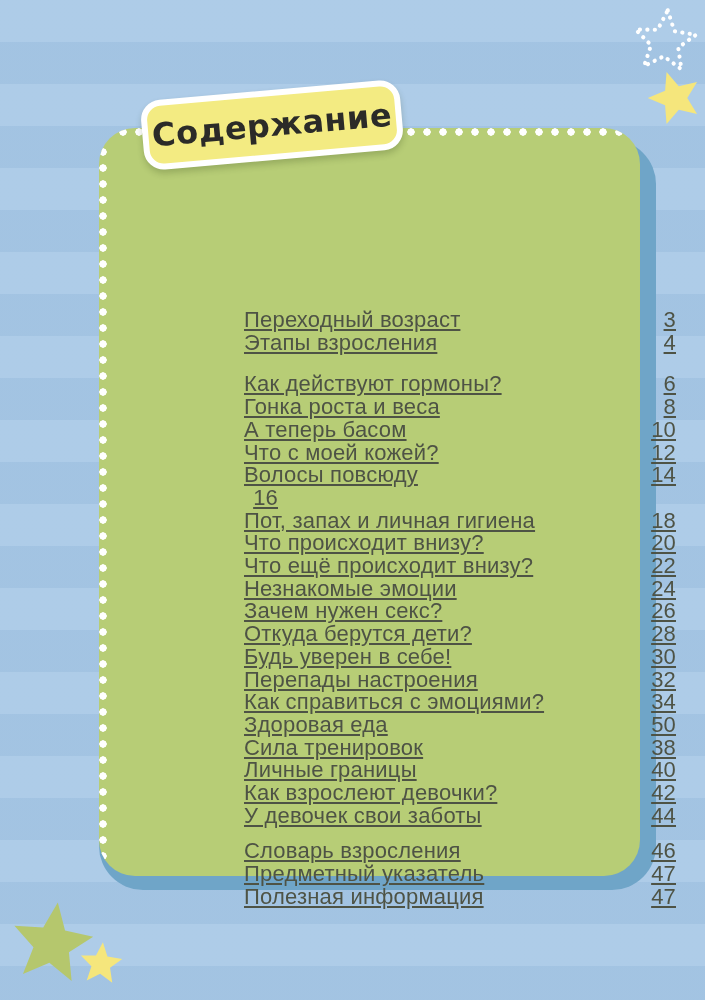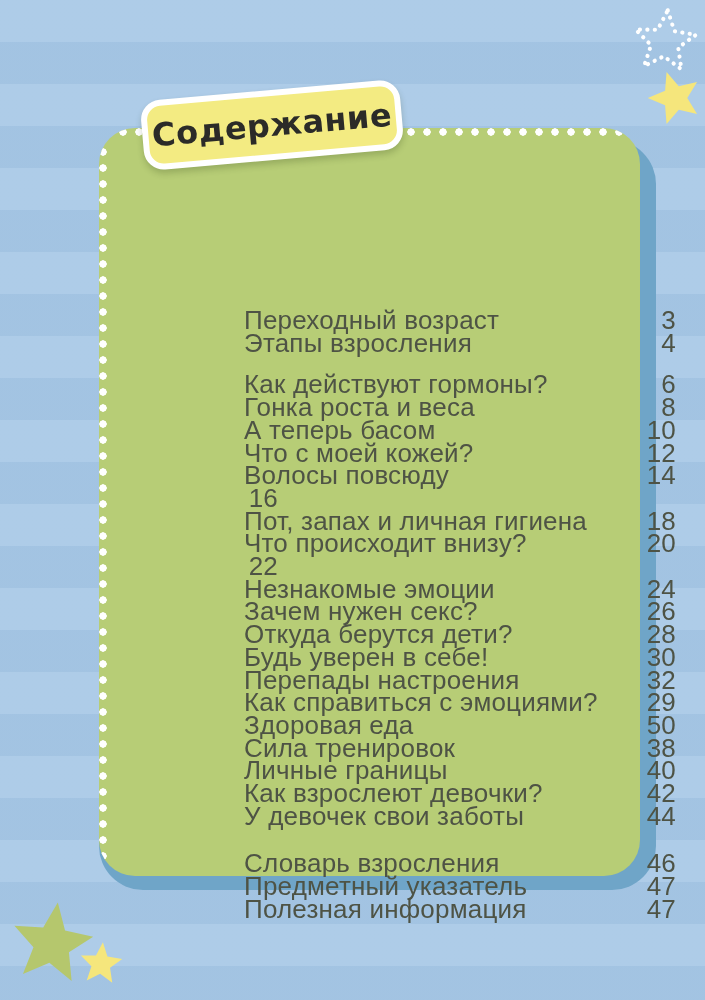"Переходный возраст" .toc { font-size: 26px -> 22px; text-decoration: none -> underline }
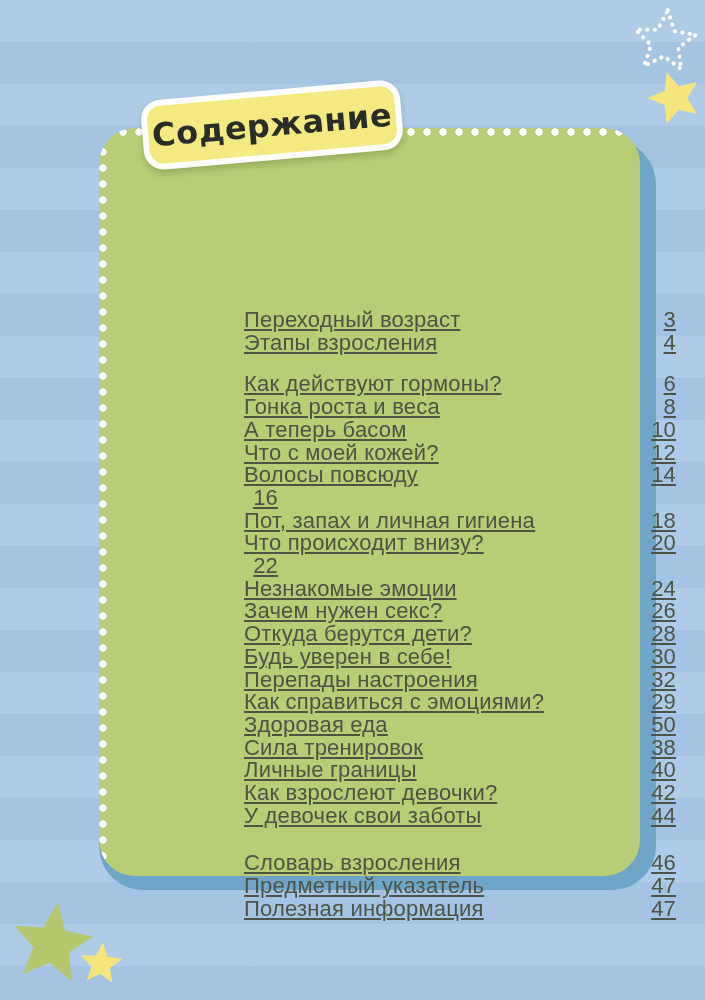"Что ещё происходит внизу?" span.toc-title { html: none -> <span>Что ещё происходит внизу?</span> }
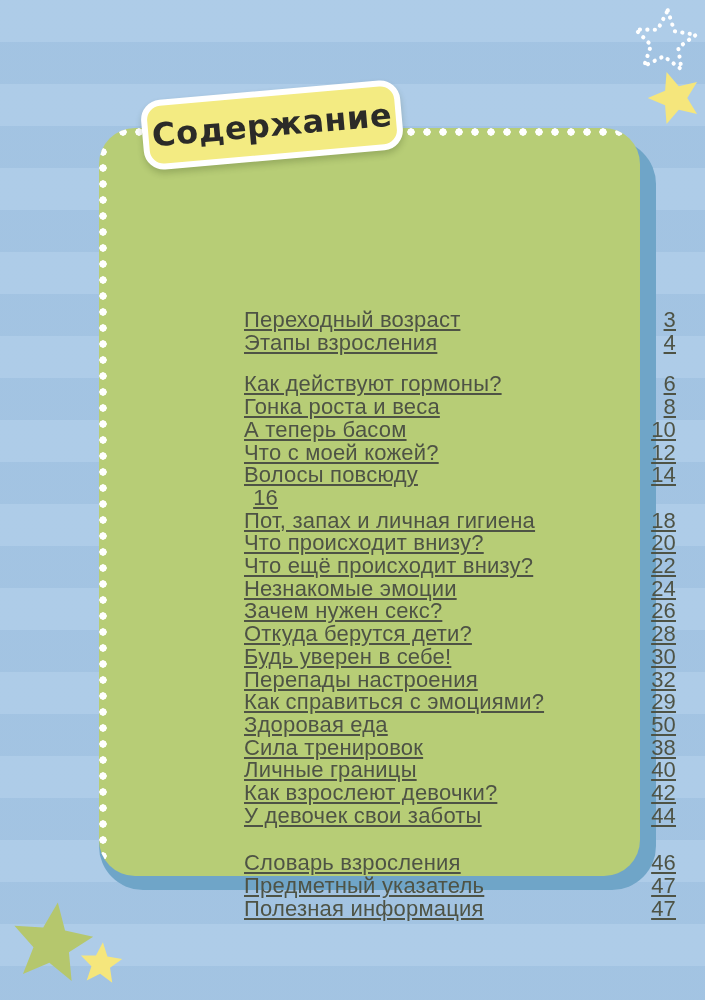"29" span.toc-page { text: 29 -> 34 }
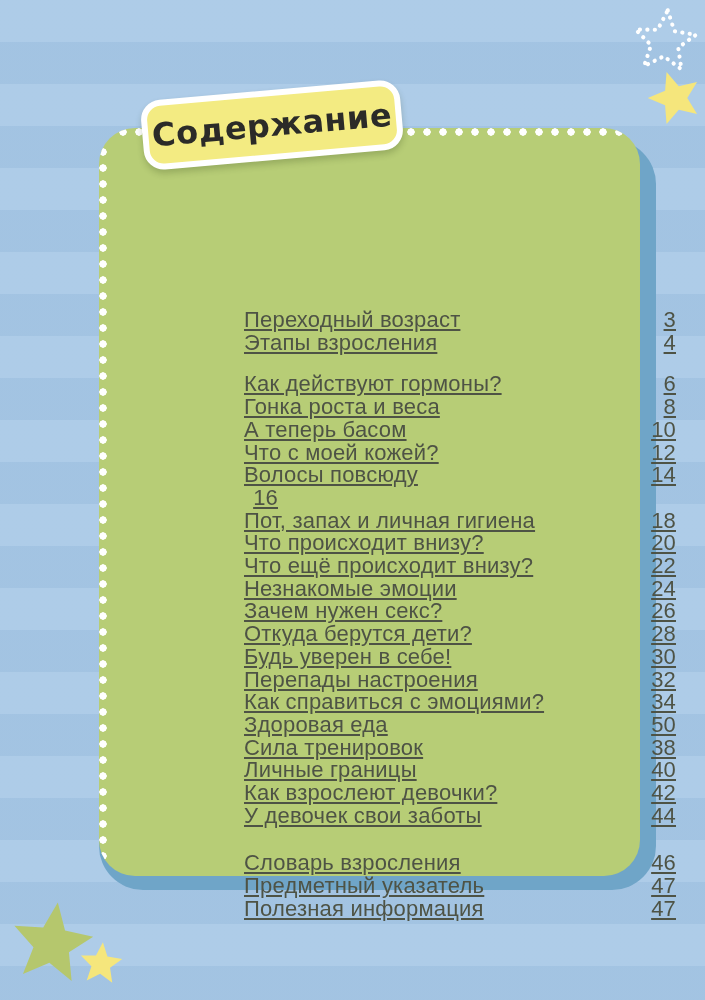"Словарь взросления" .toc-group:nth-child(3) { margin-top: 25px -> 13px }
